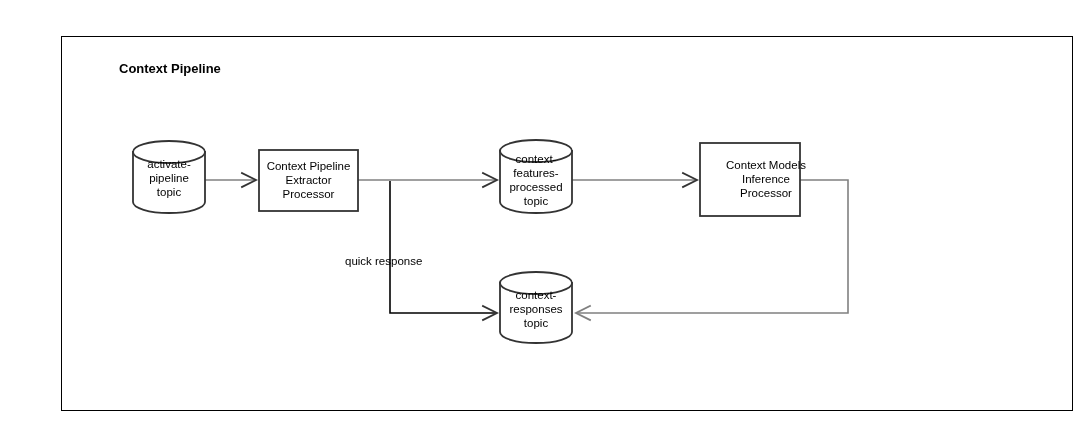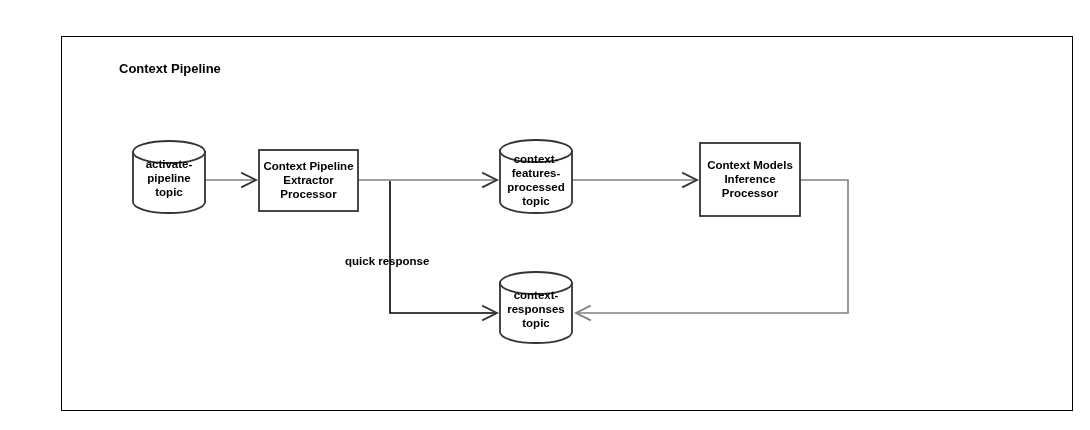"activate-" .lbl { font-weight: bold -> none }
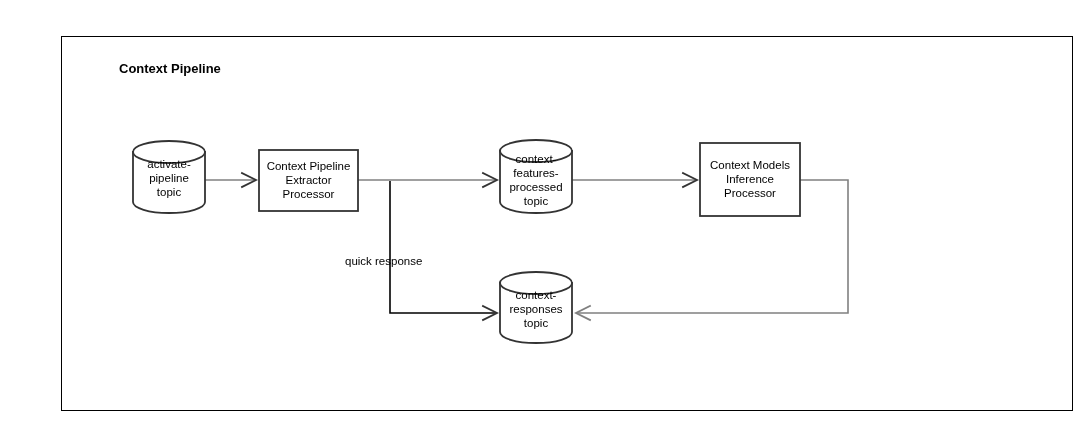"Context Models" div.lbl { left: 698px -> 714px }
